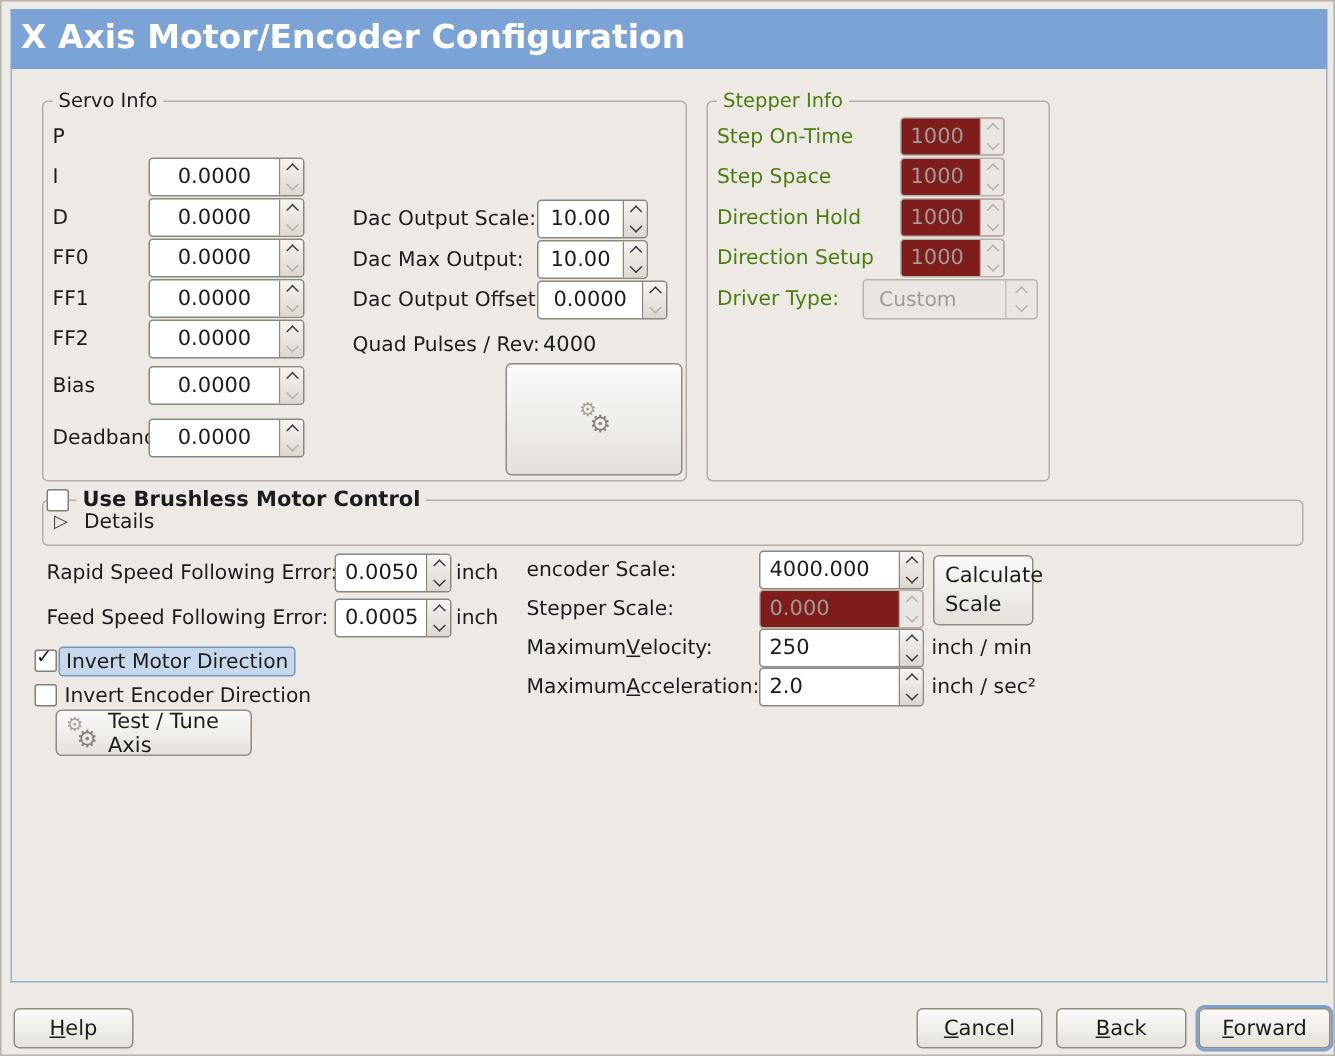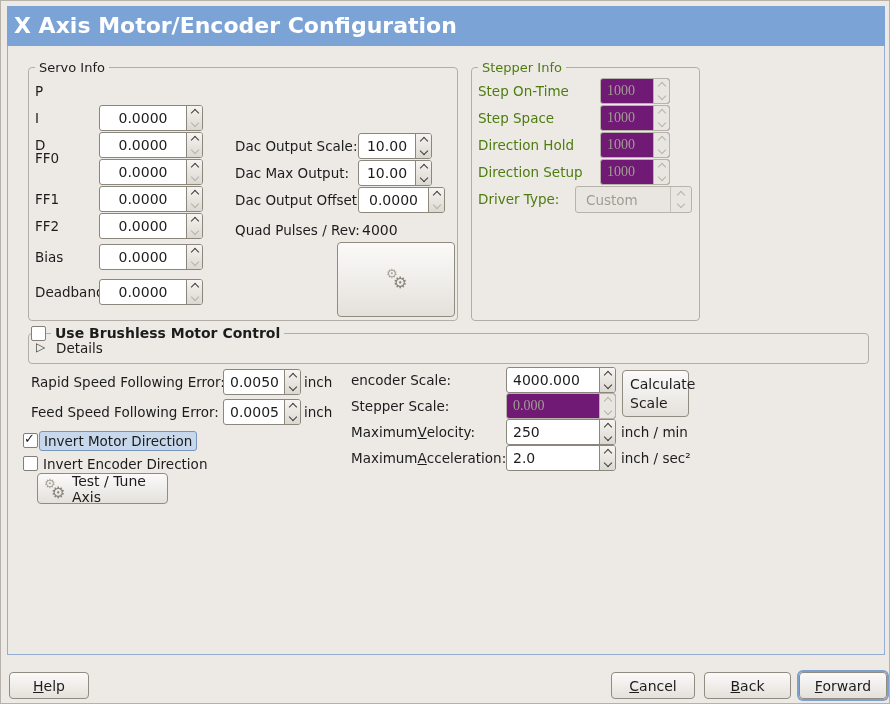"1000" .spin.disabled { background: #701a75 -> #7f1d1d; font-family: Liberation Serif, serif -> none }
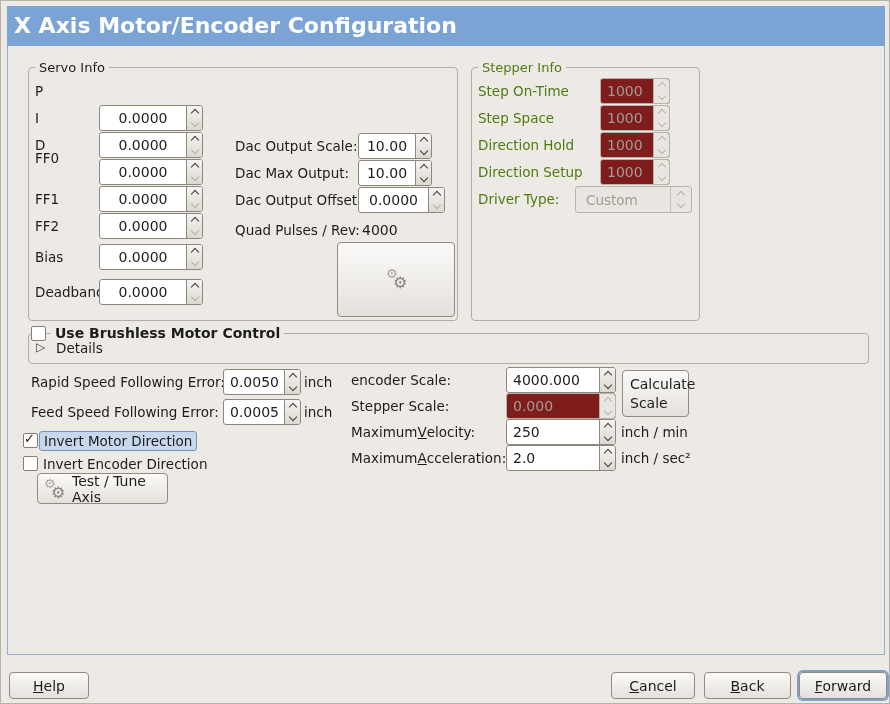"FF0" span.lbl { top: 77px -> 91px }
